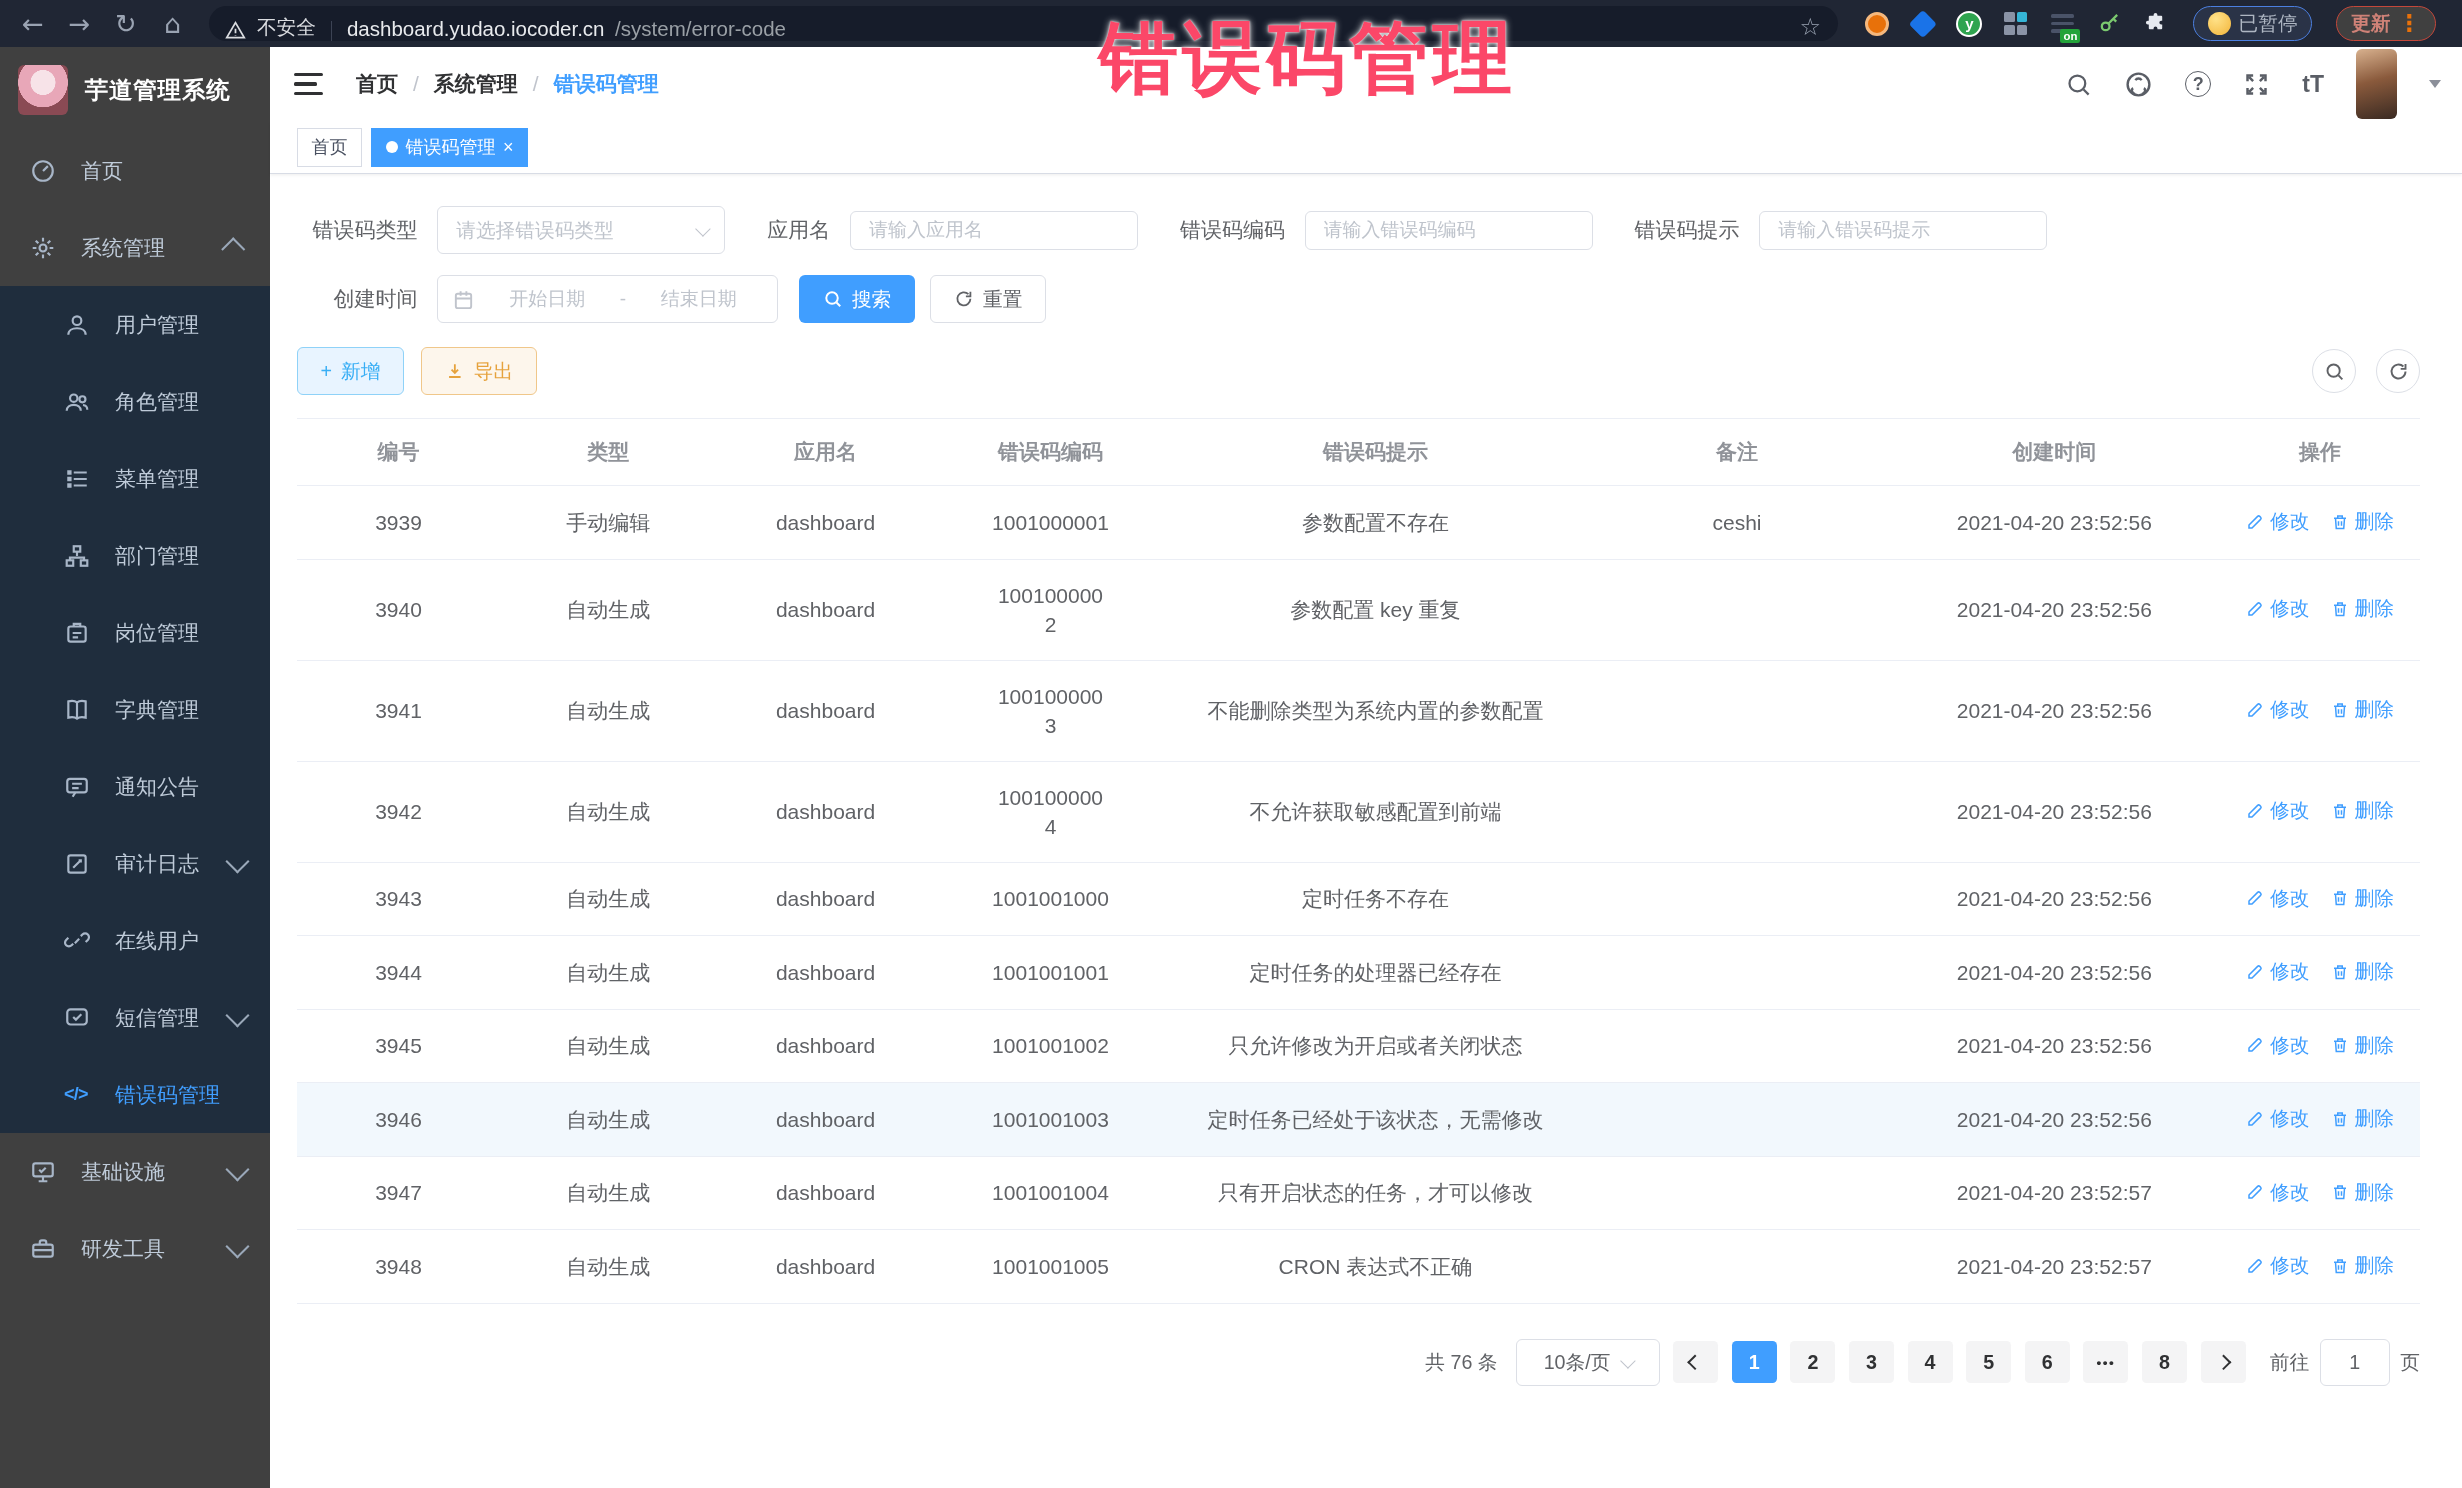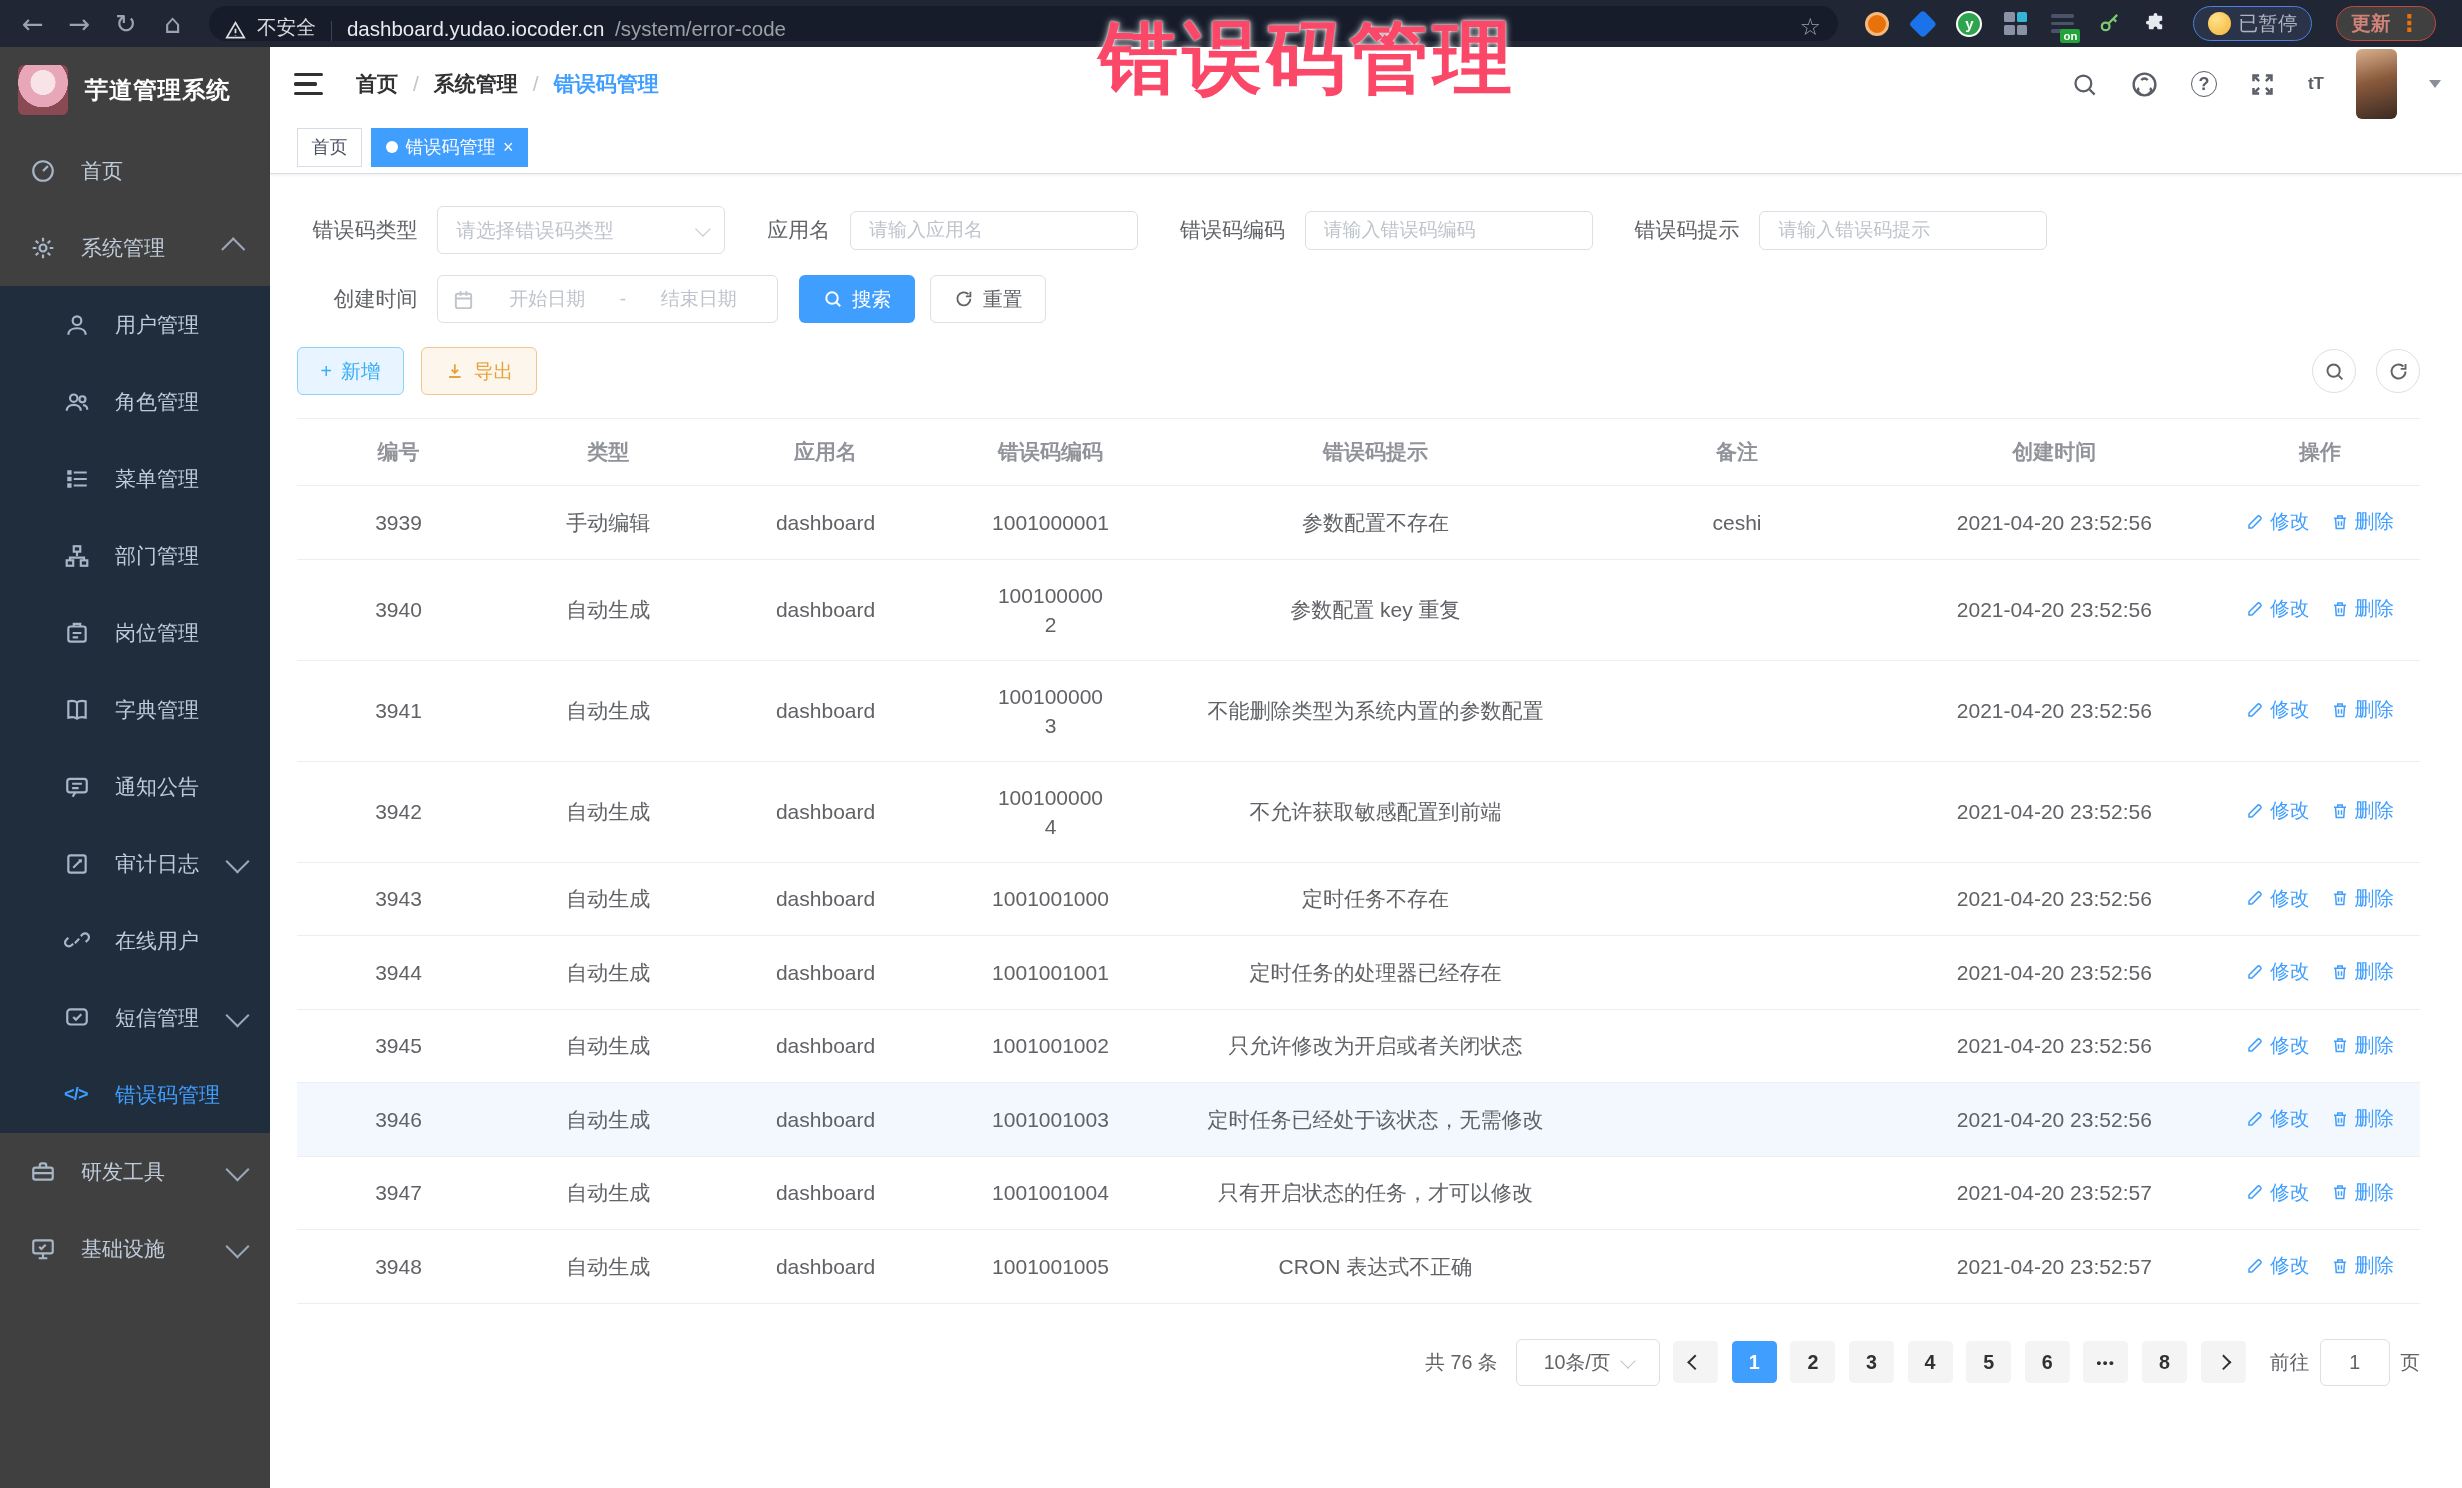"tT" .font-size-ic { font-size: 17px -> 23px }
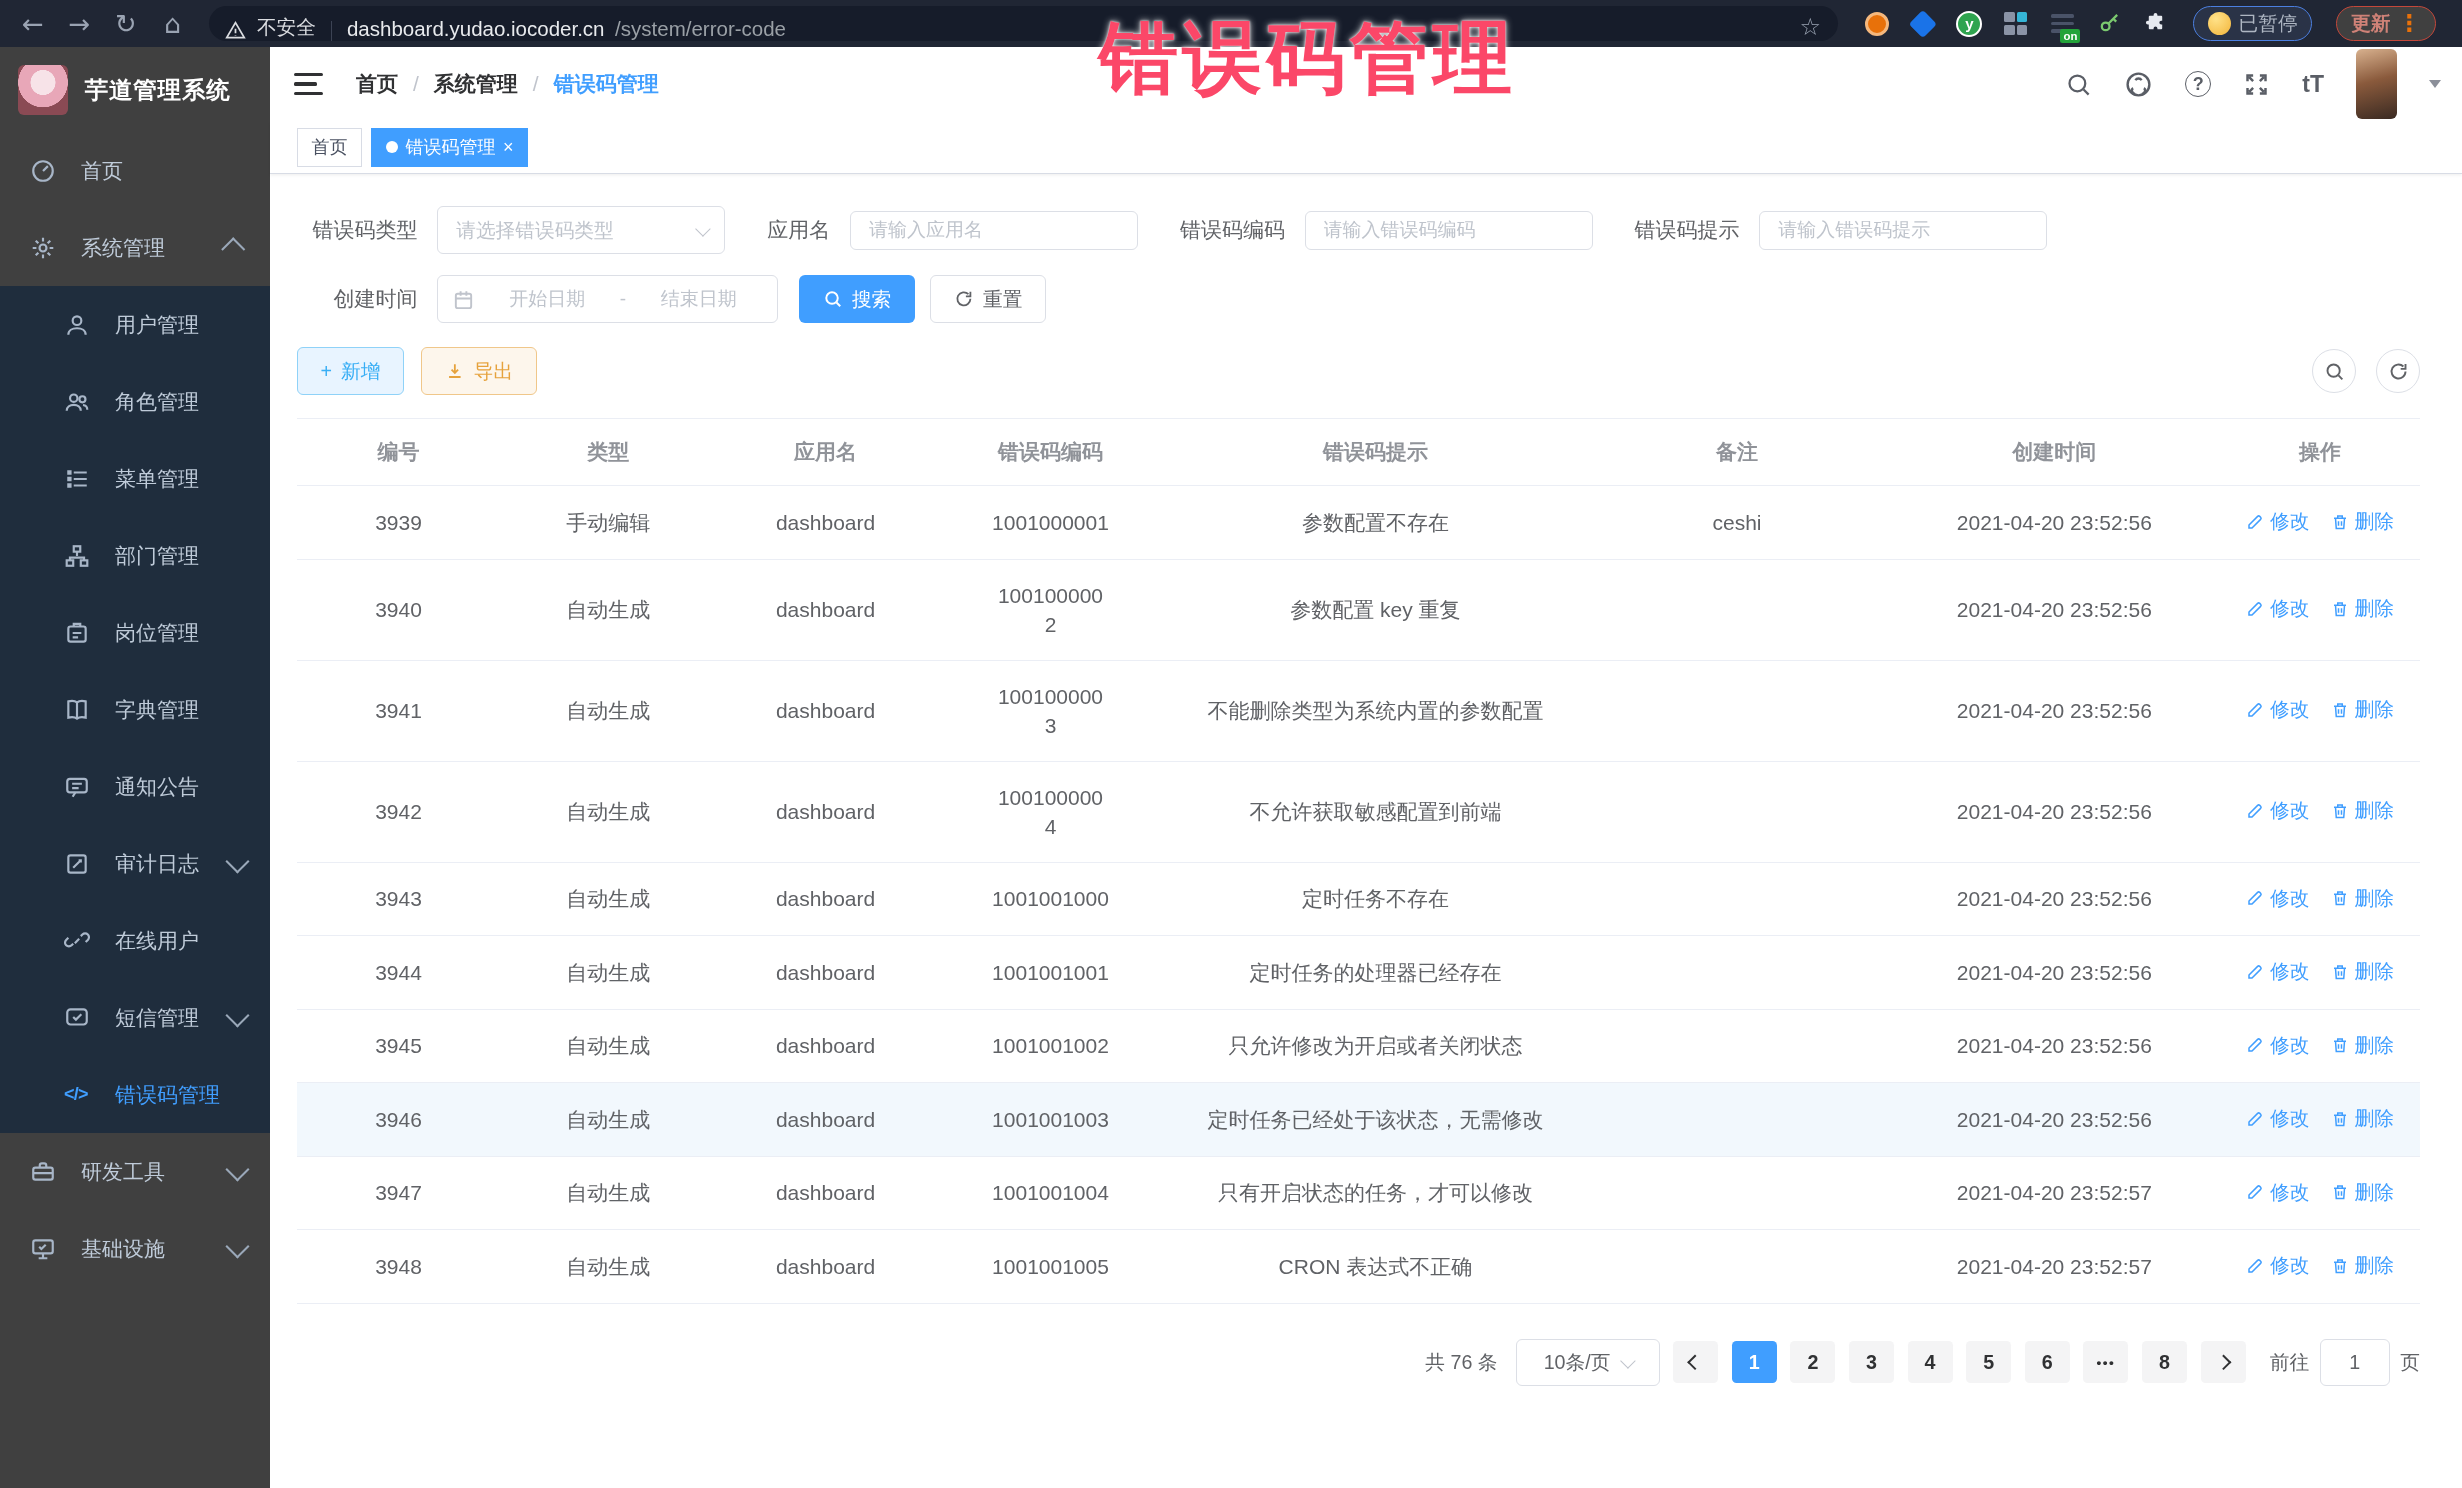"研发工具" div.mi { order: before "基础设施" -> after "基础设施" }
